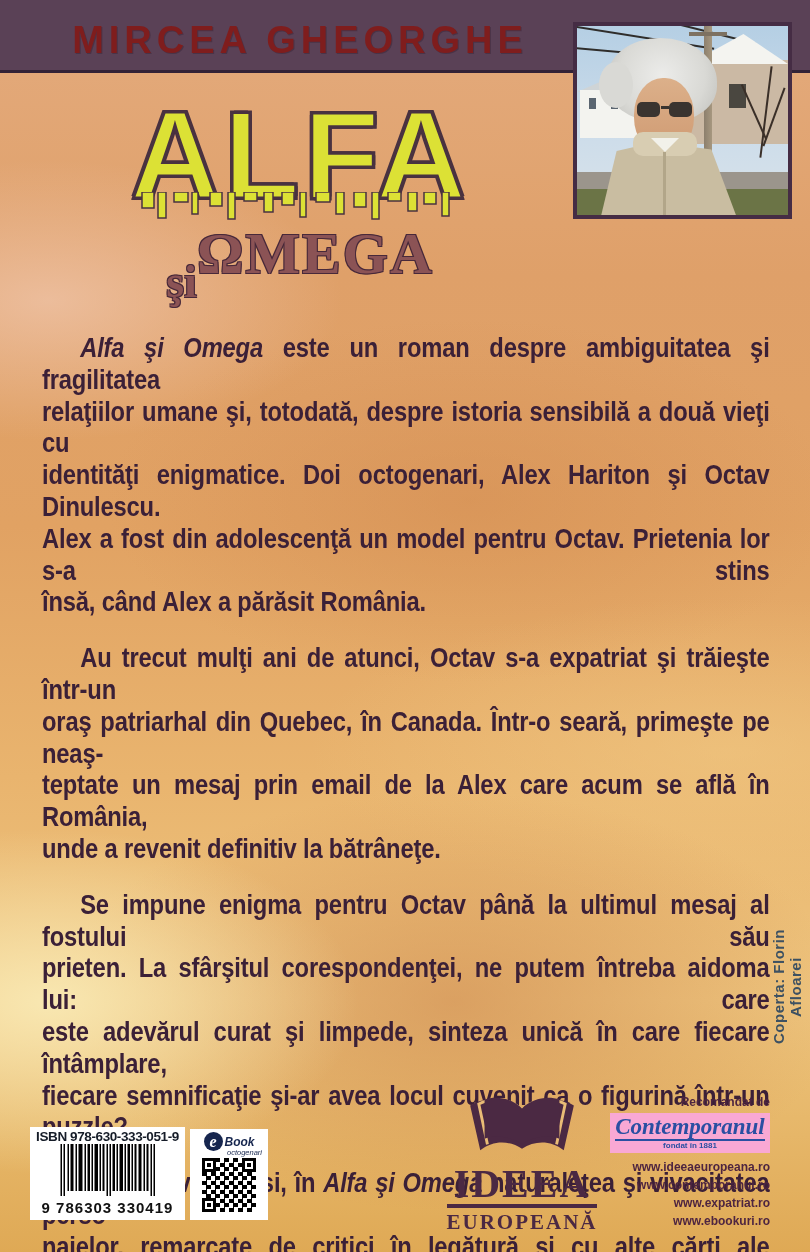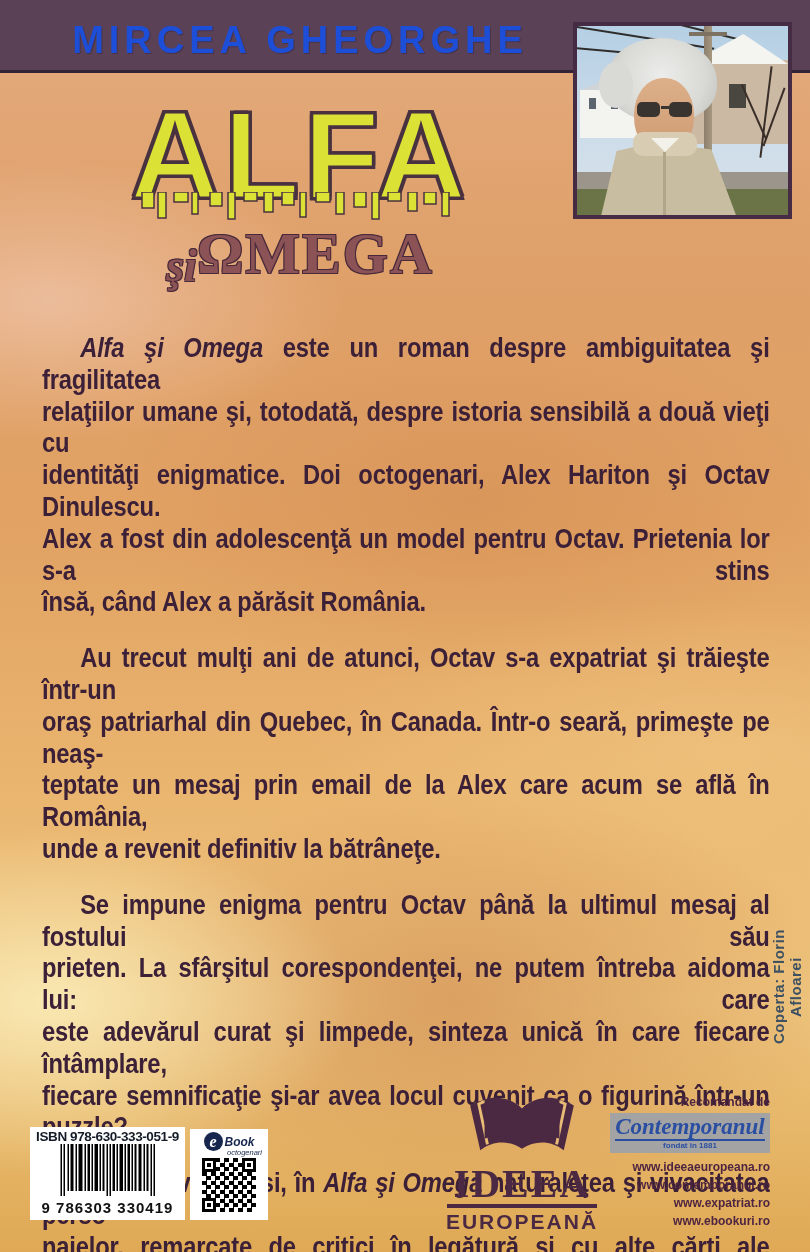"MIRCEA GHEORGHE" .author { color: #1d4ed8 -> #7f1d1d }
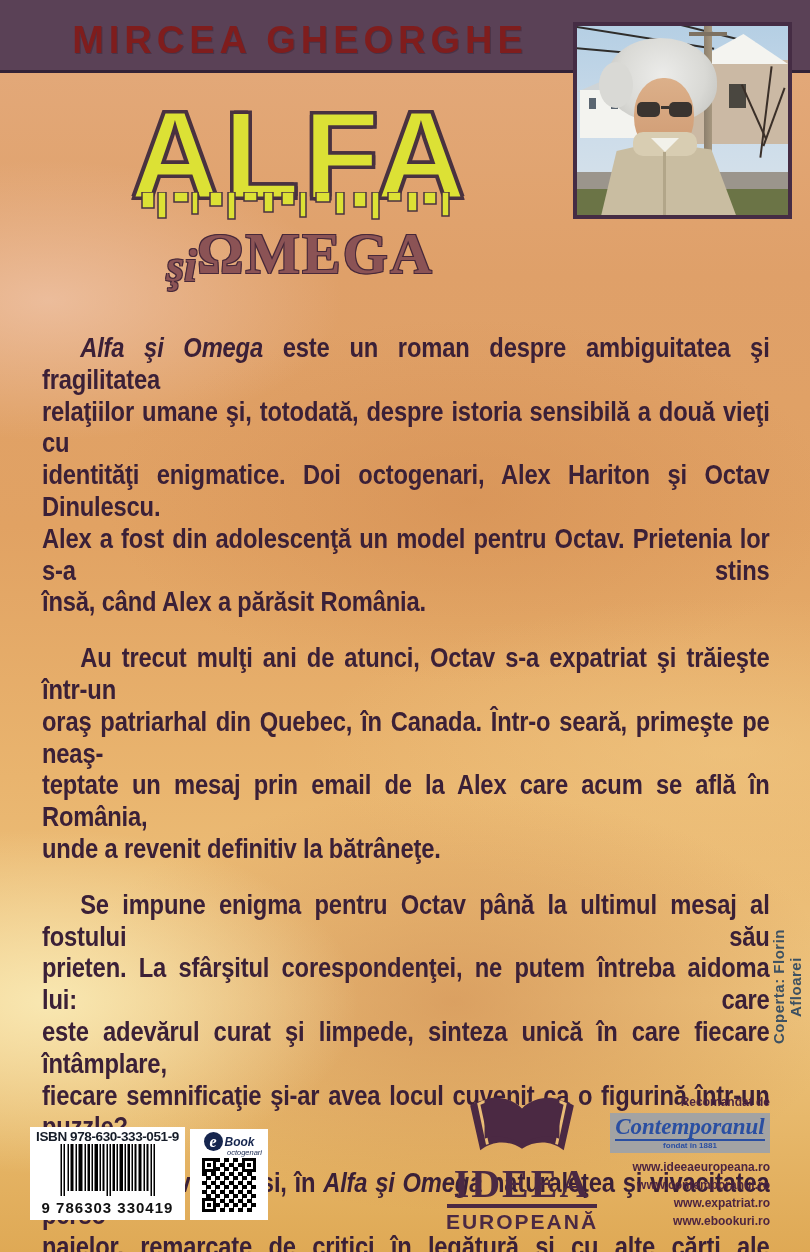"şi" .conj { font-style: italic -> none; top: 8px -> 24px }
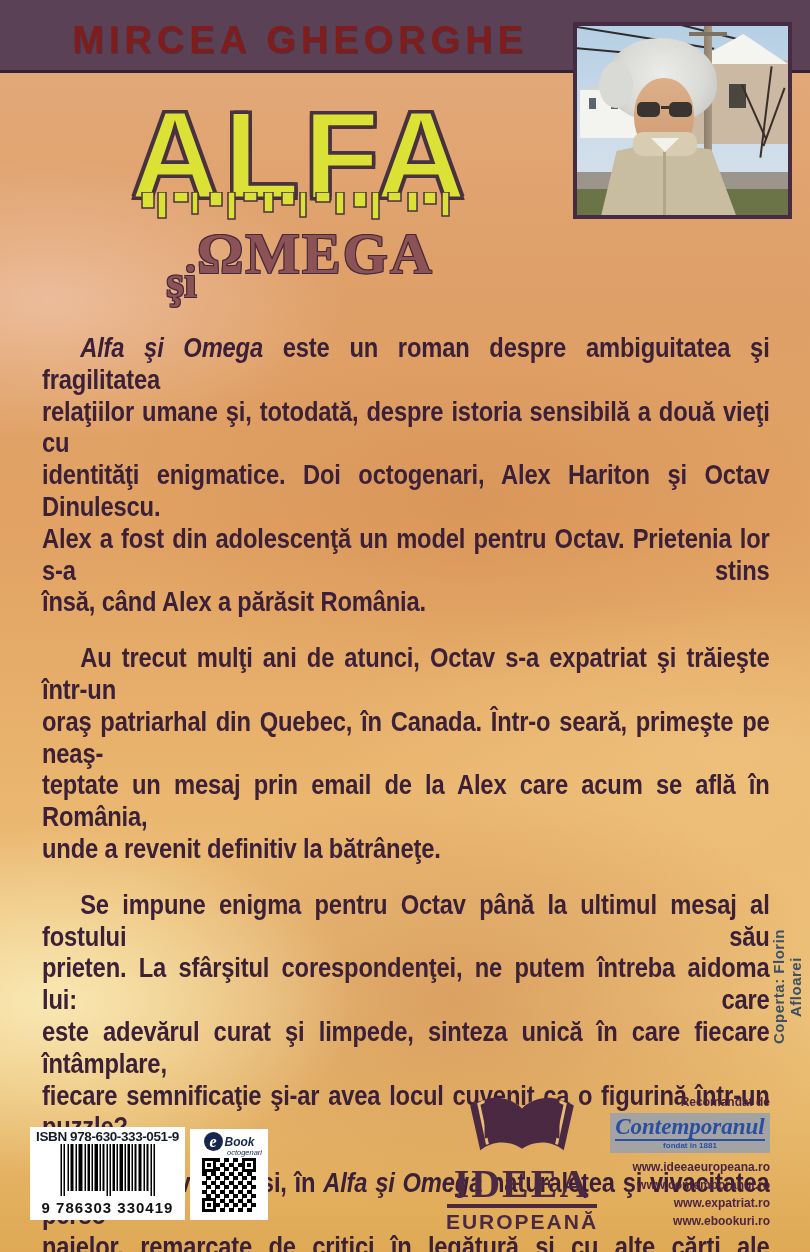"Contemporanul" .rec-box { background: #a3a3a3 -> #f9a8d4 }
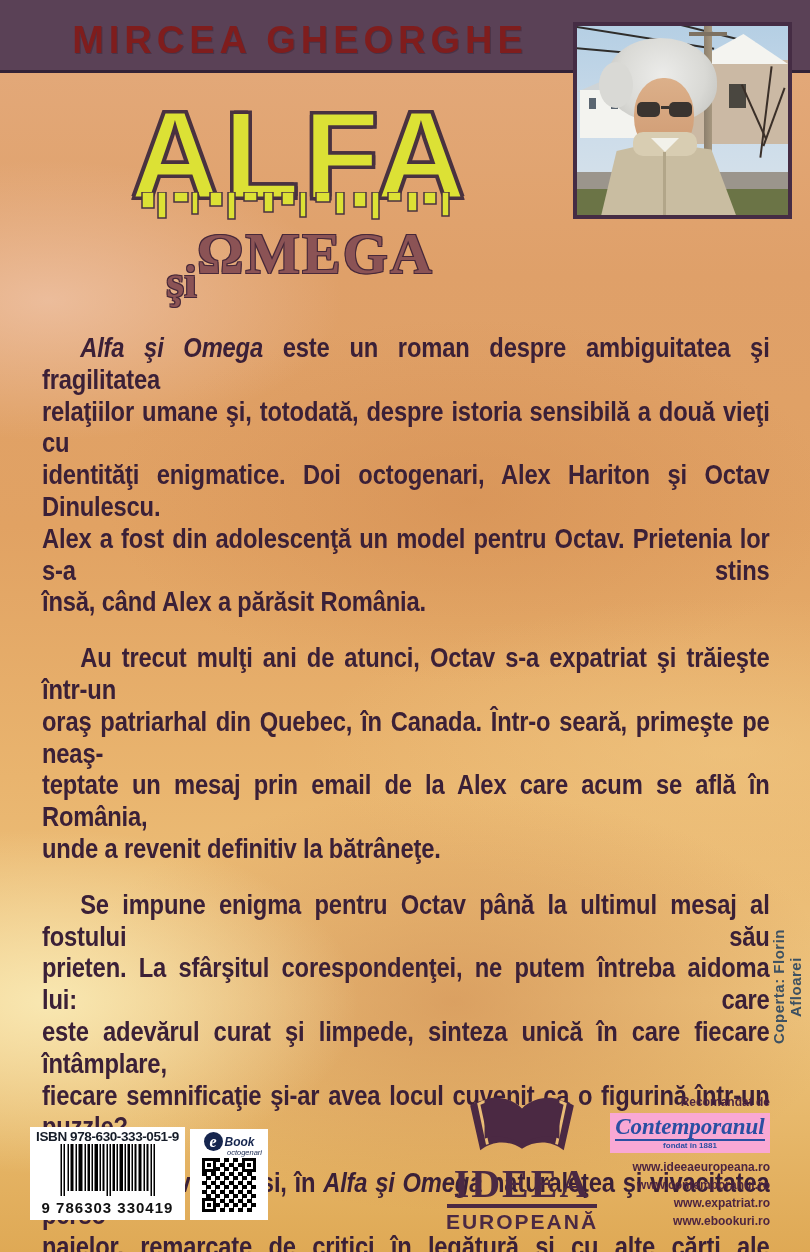"EUROPEANĂ" .pub-sub { font-family: Liberation Sans, sans-serif -> Liberation Serif, serif }
